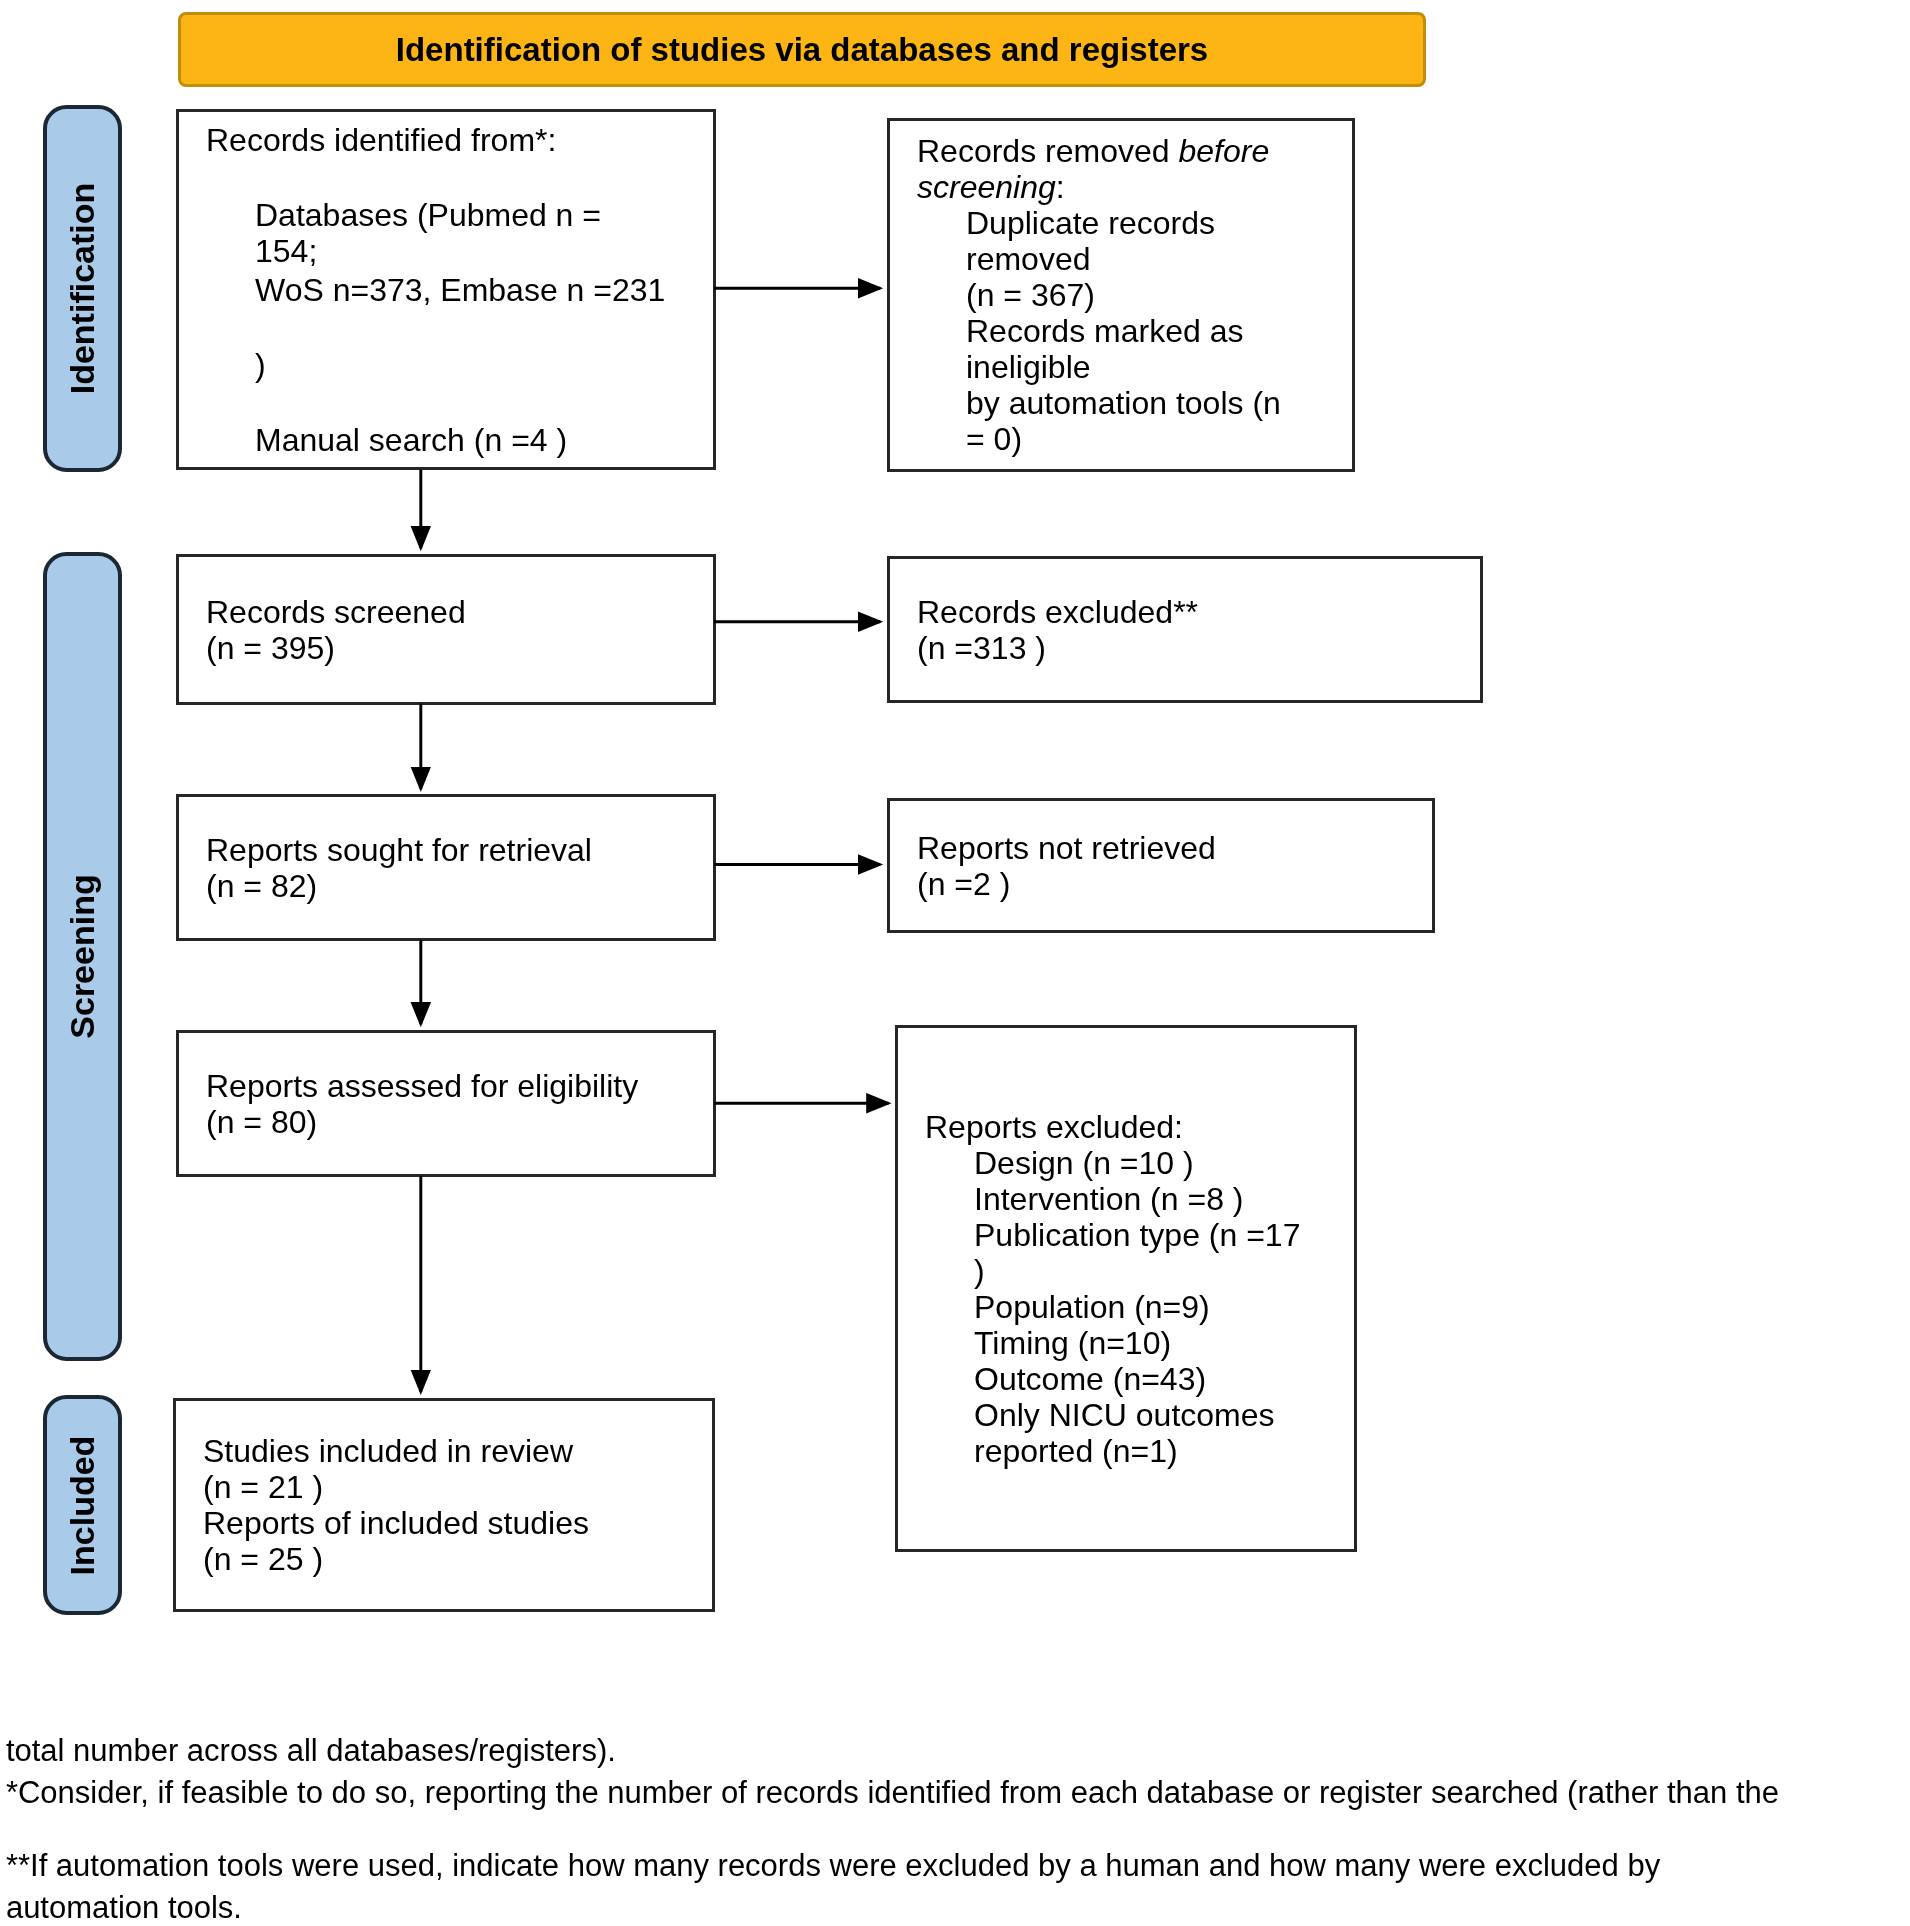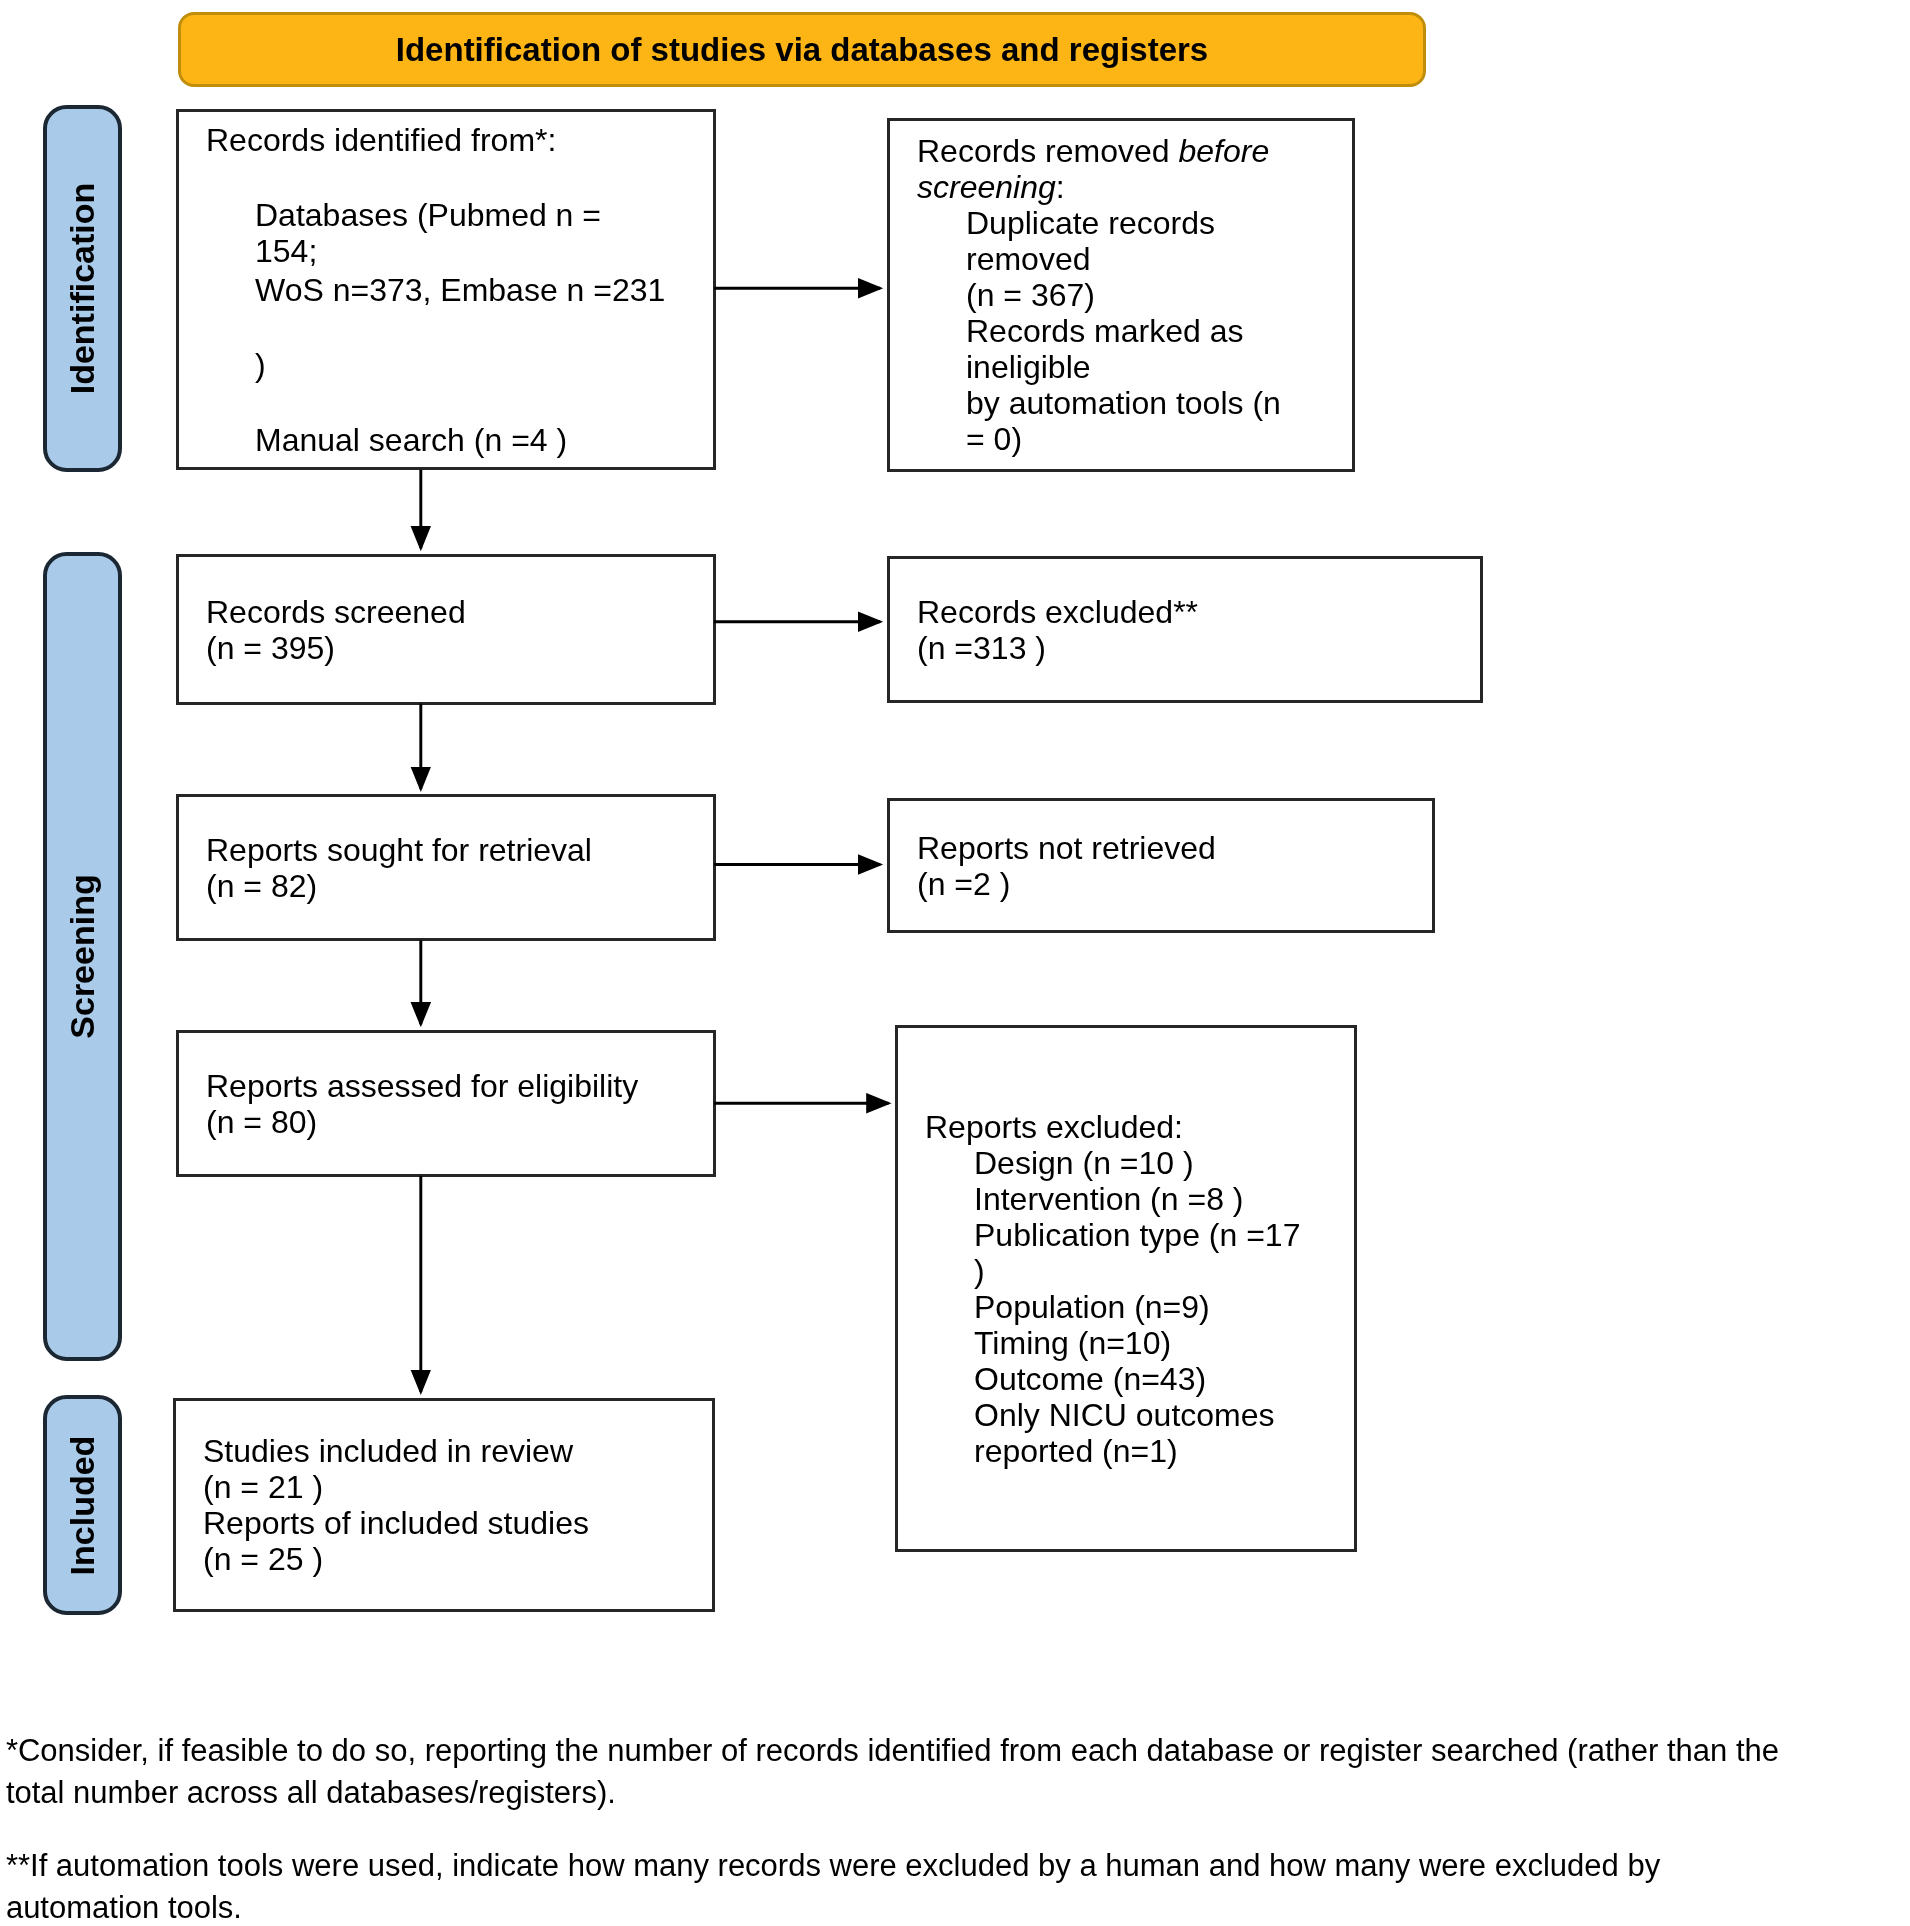"Identification of studies via databases" .banner { border-radius: 16px -> 8px }
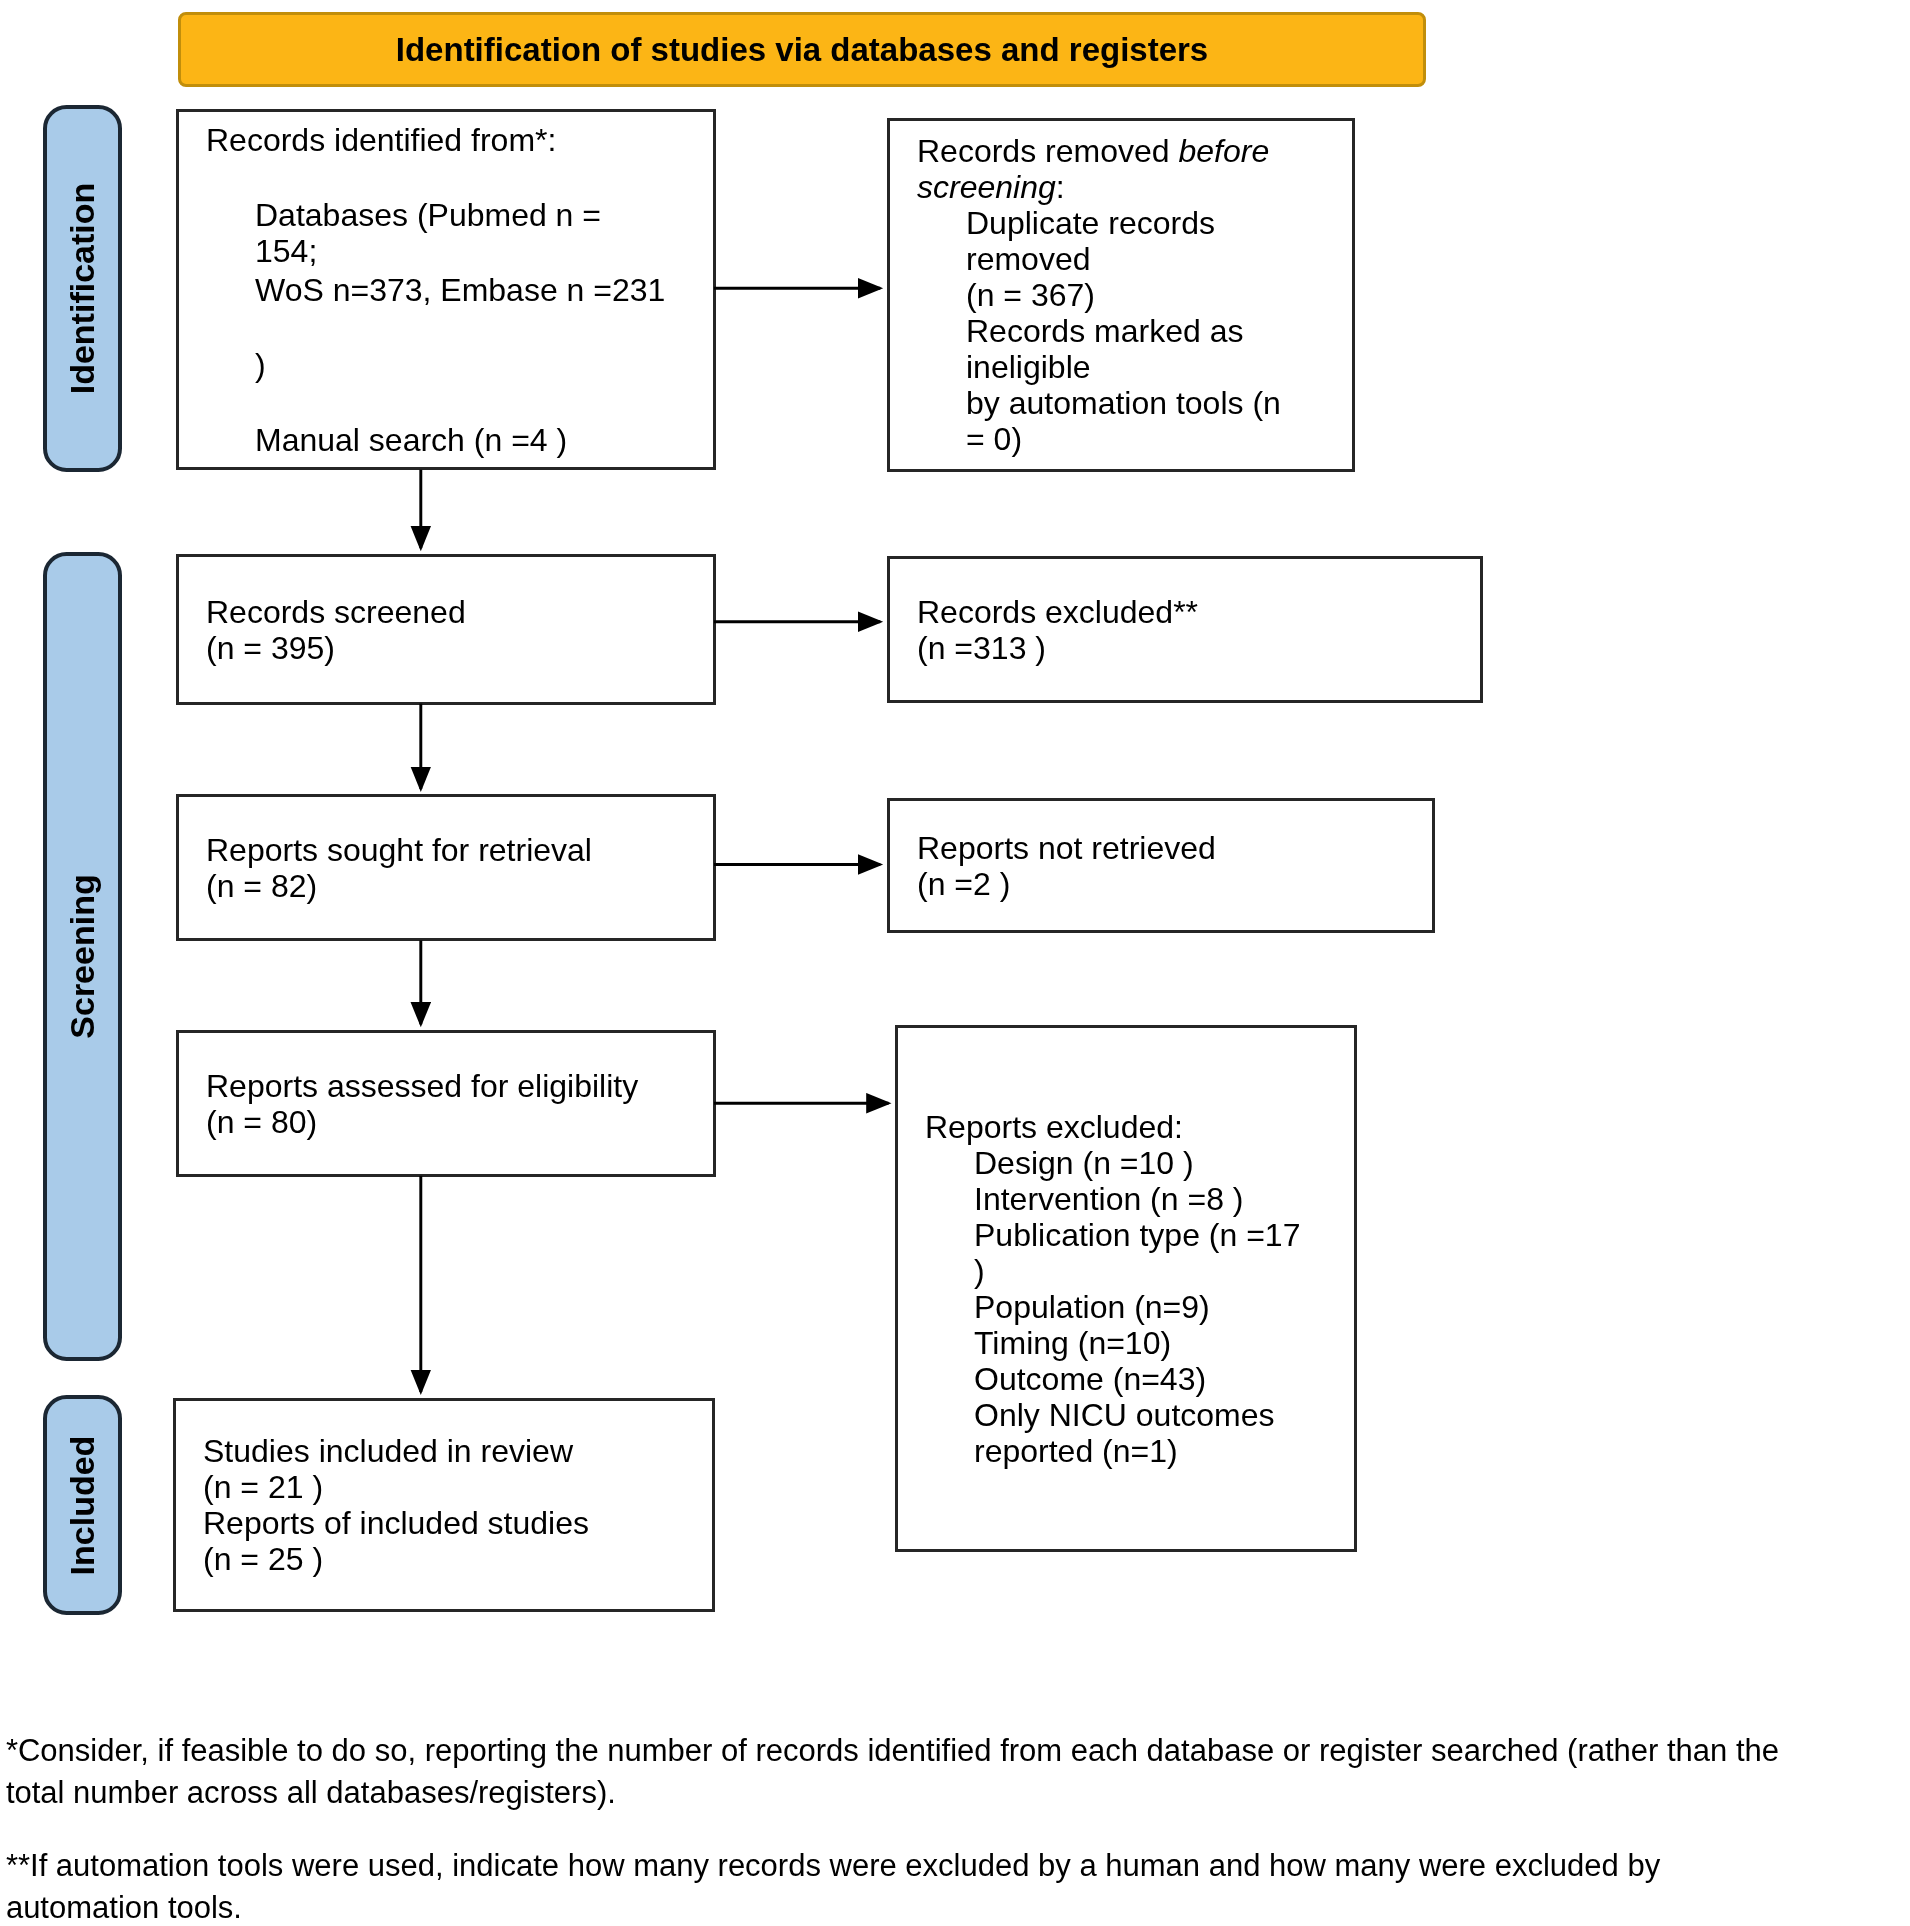"*Consider, if feasible to do" div.line { order: before "total number across all" -> after "total number across all" }
